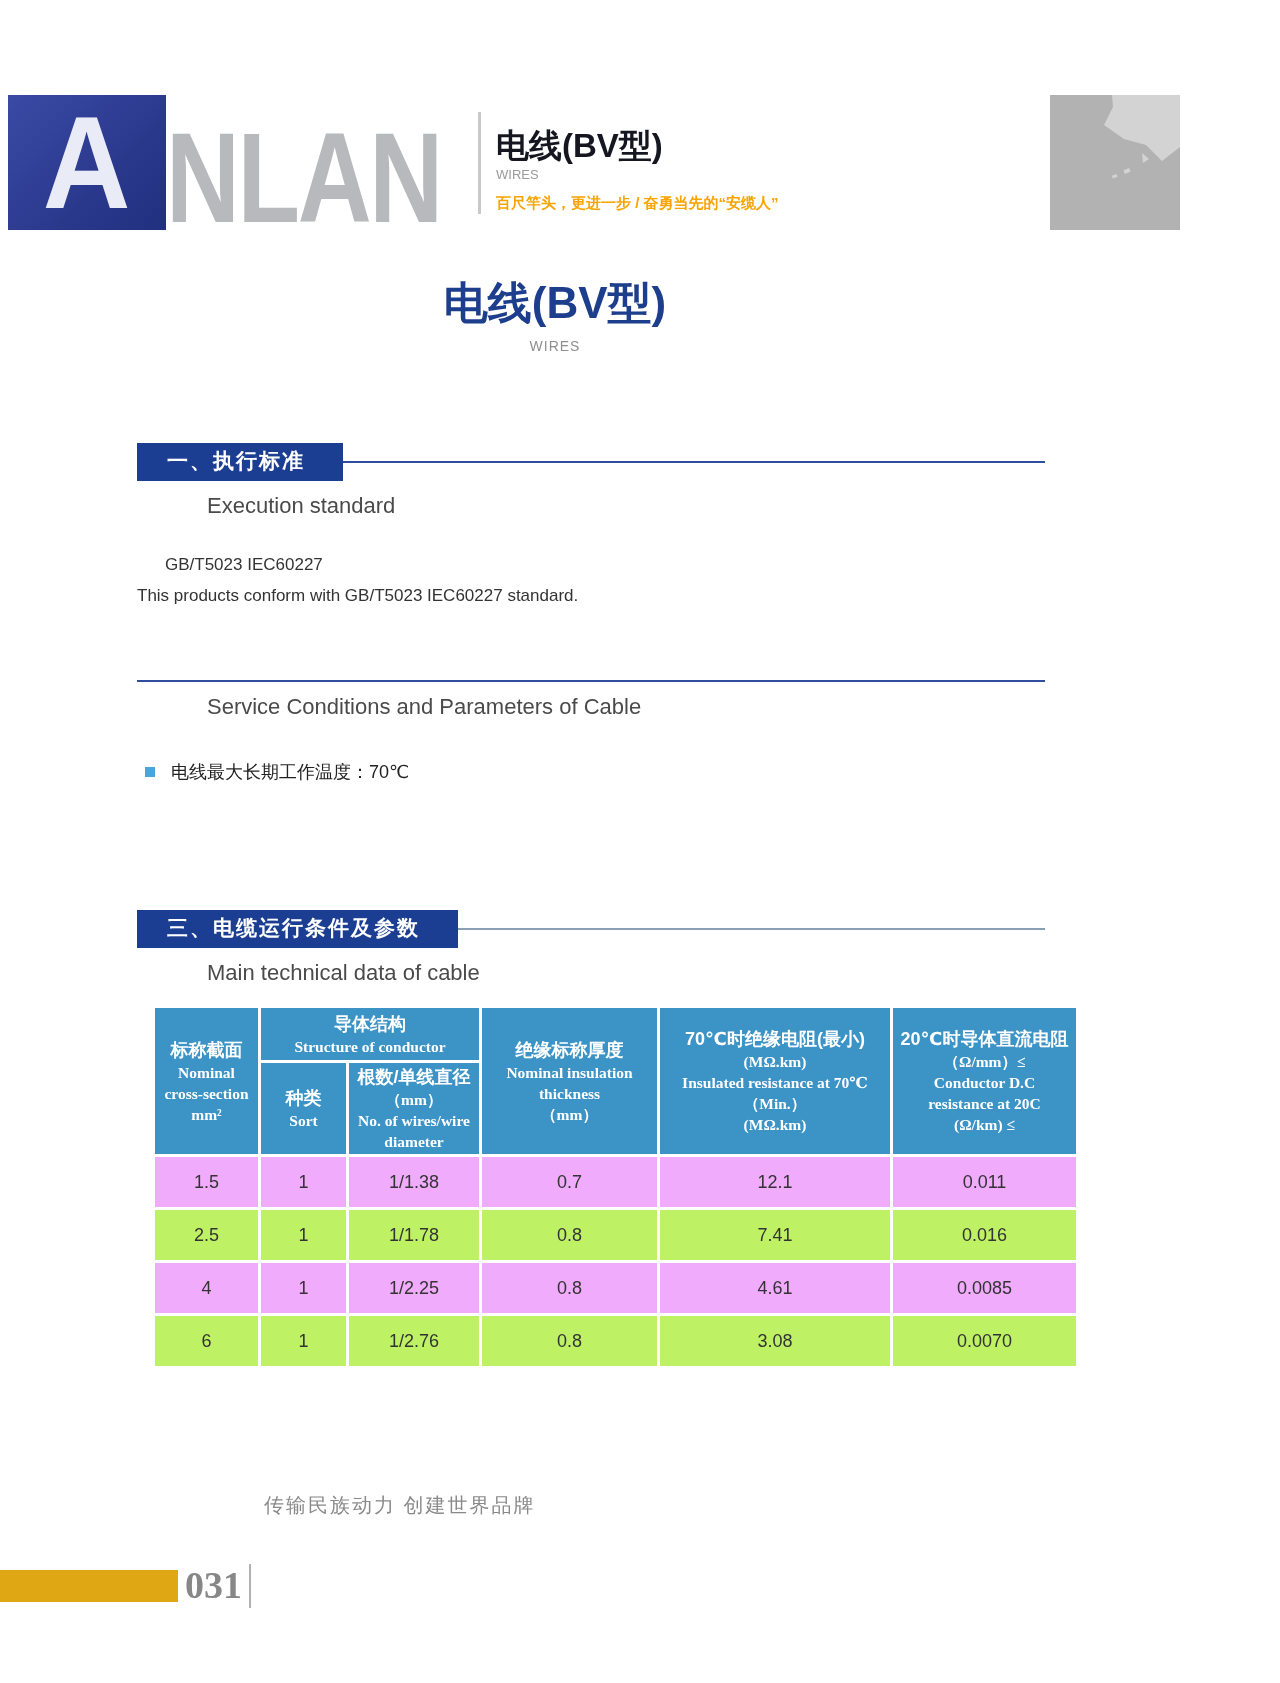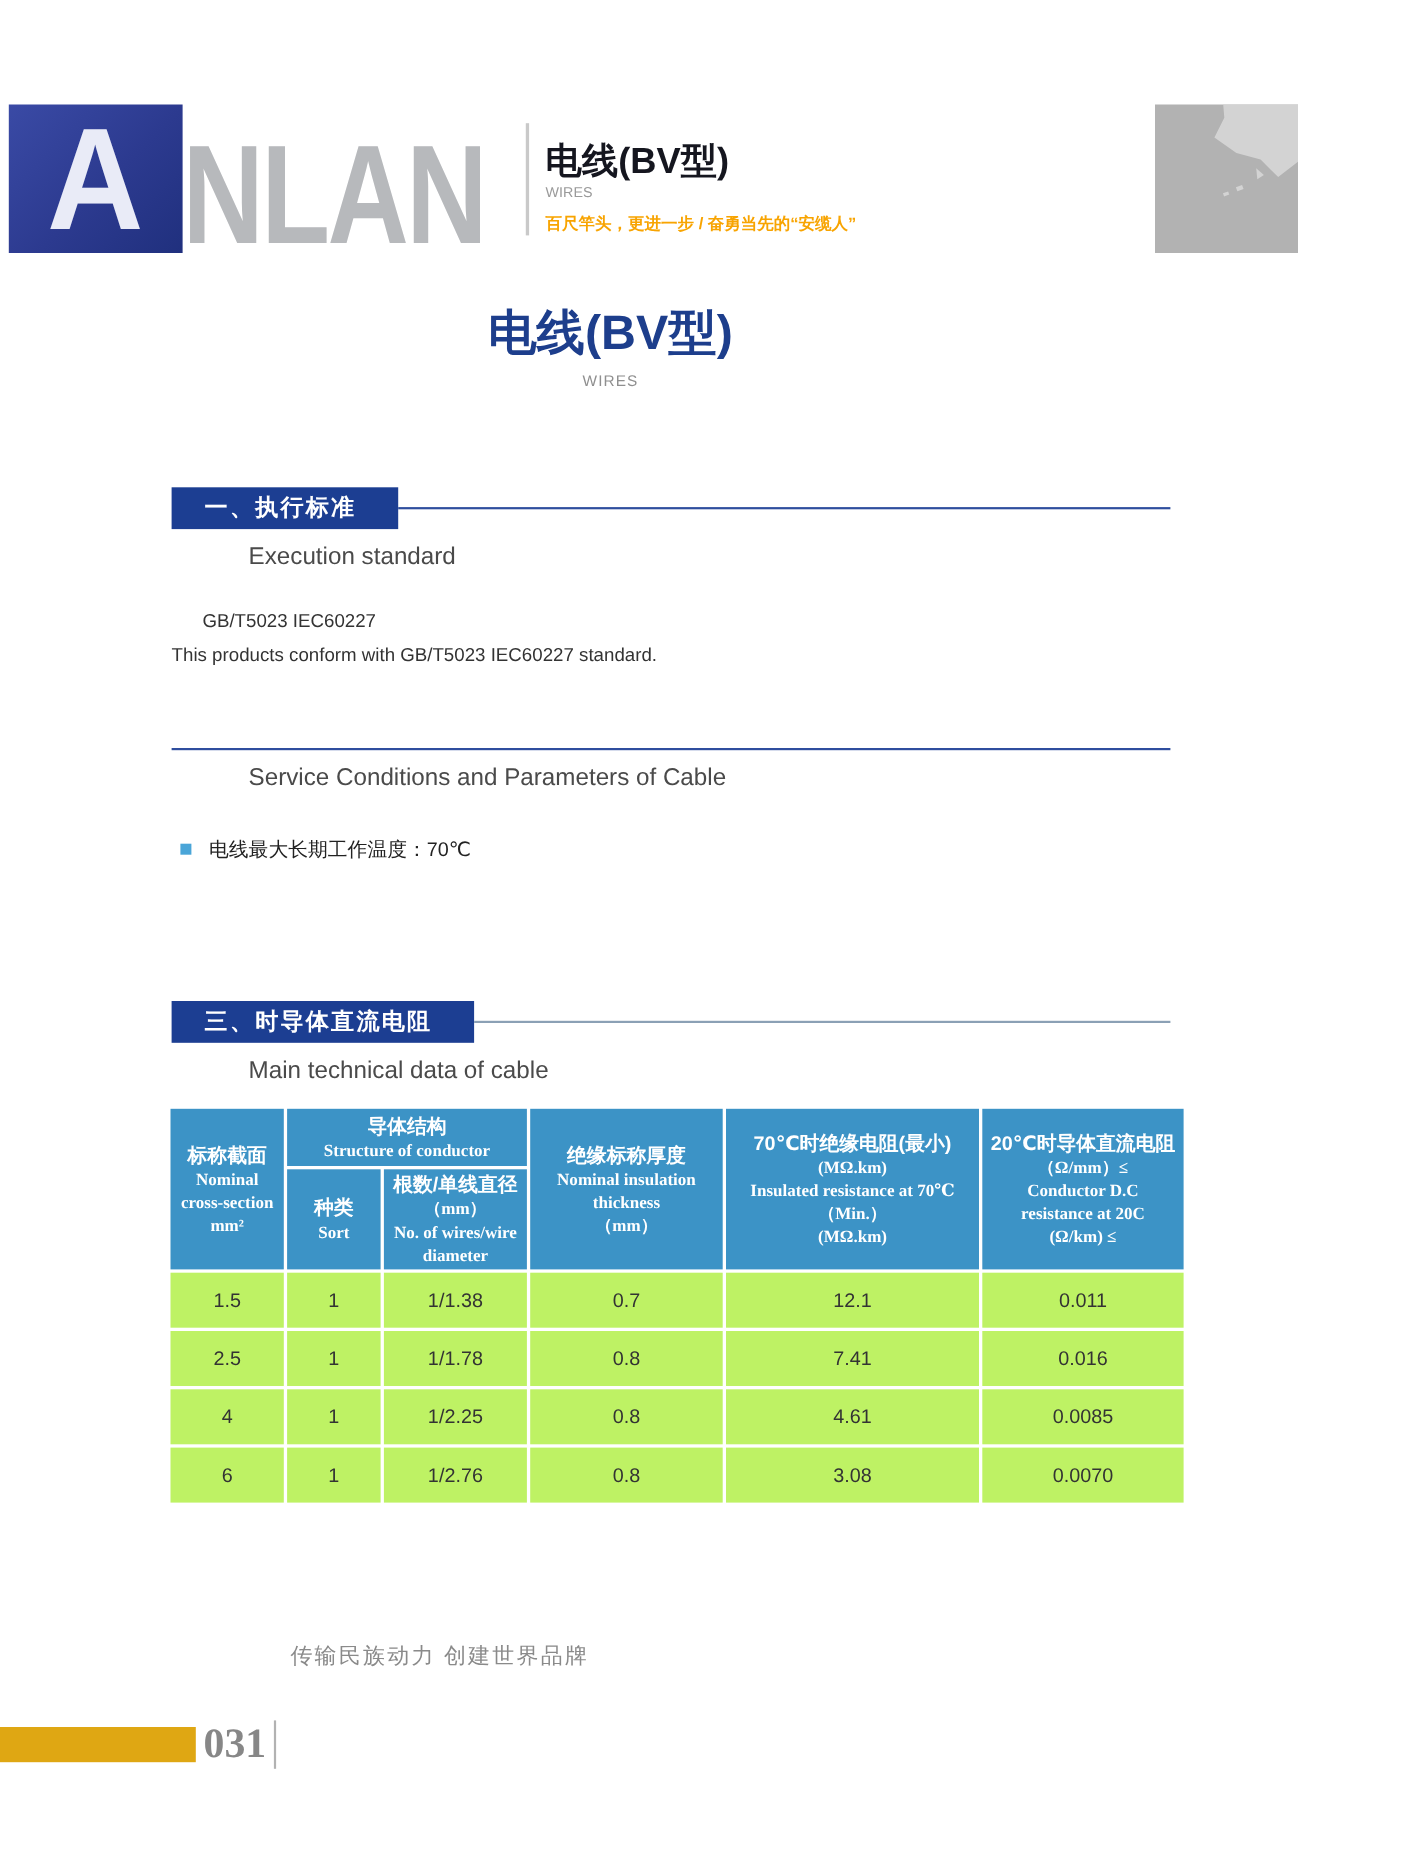"一、执行标准" .section { left: 156px -> 137px }
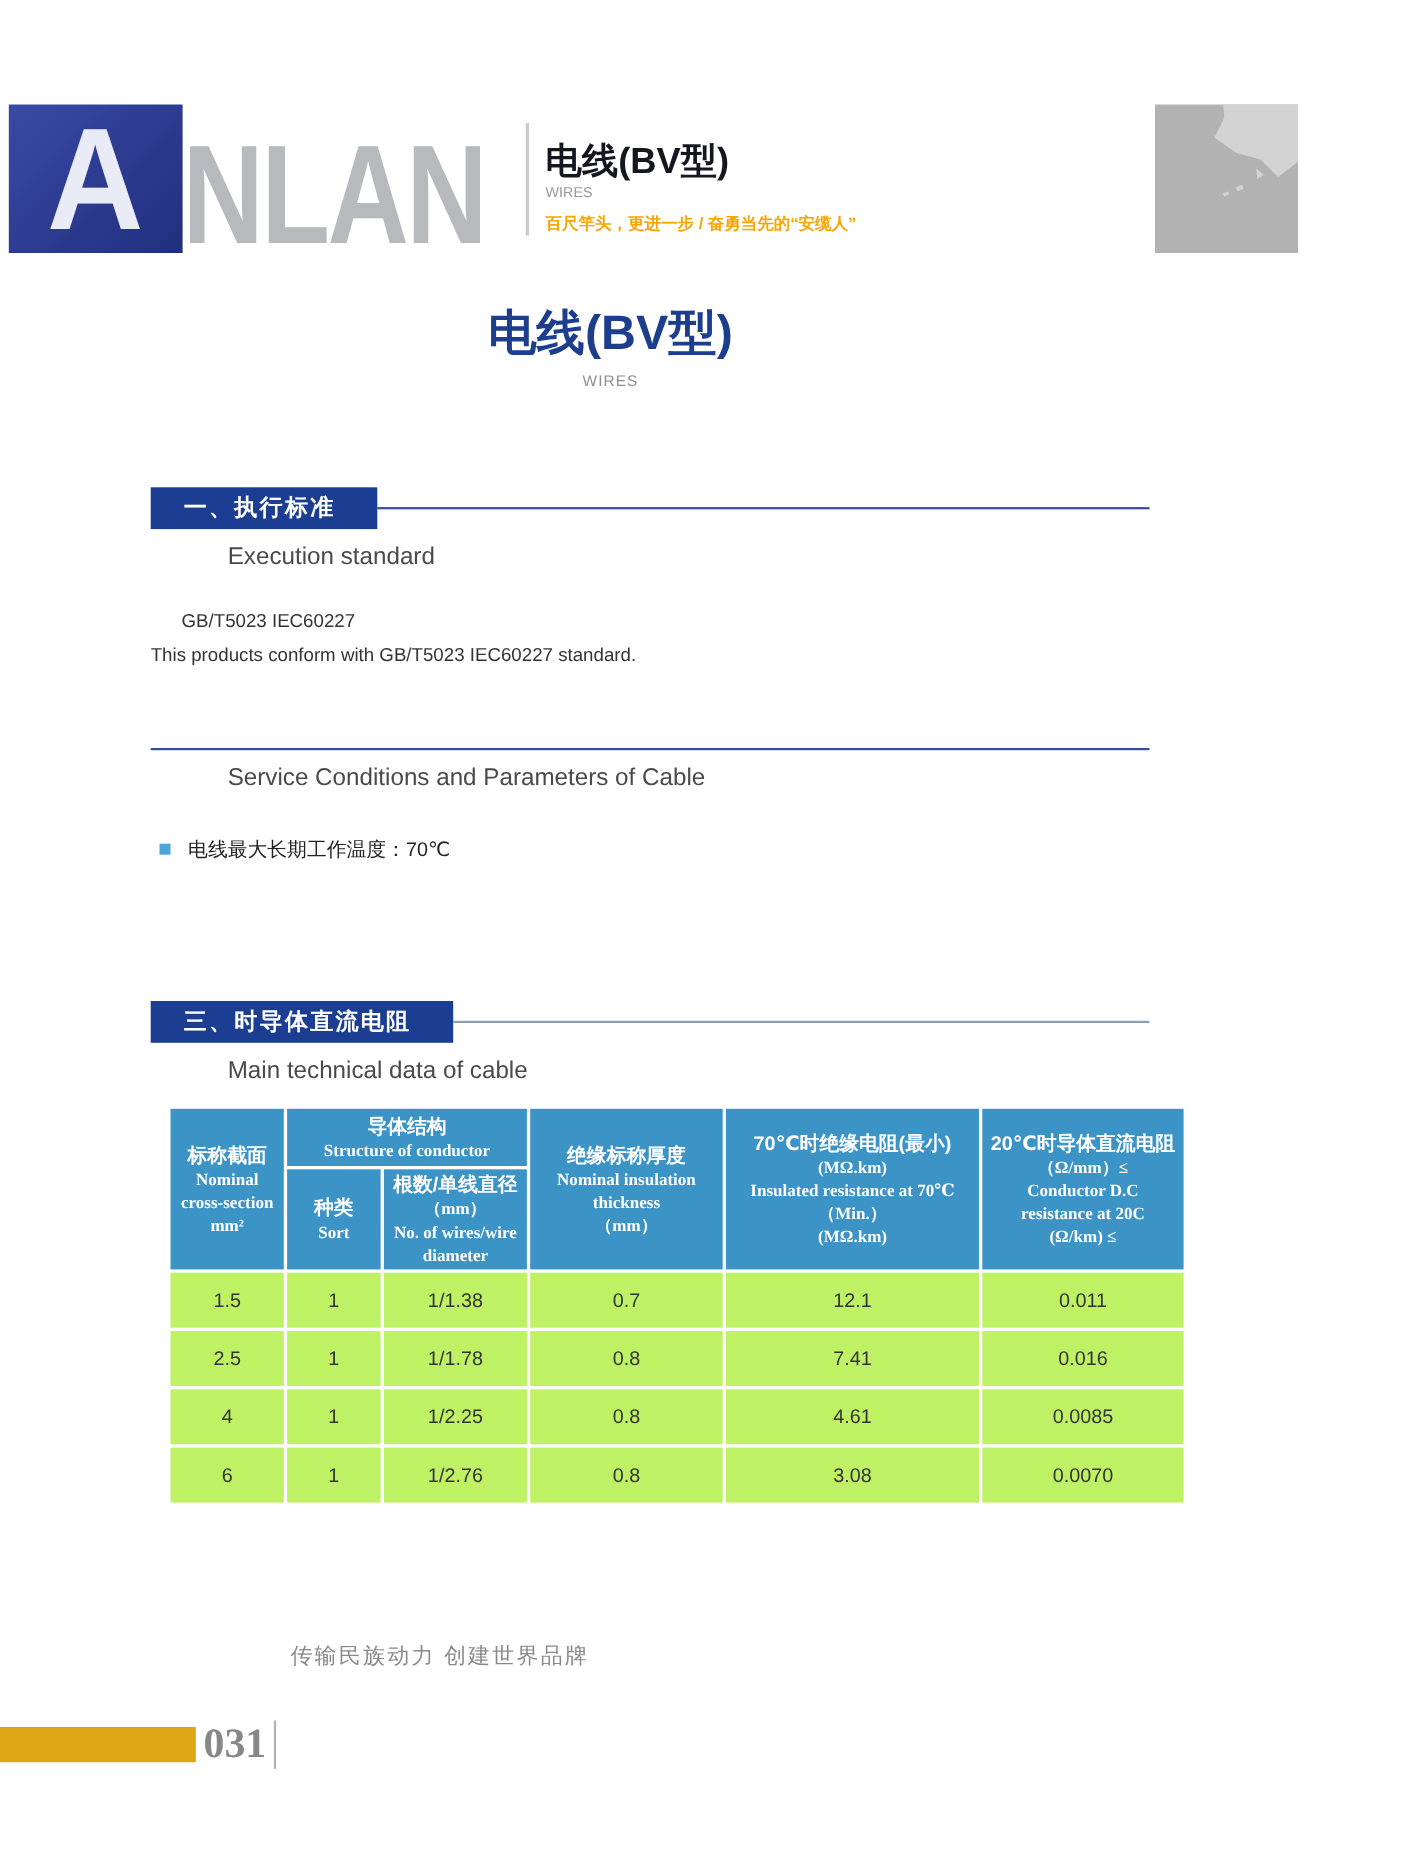"三、时导体直流电阻" div.sec-box { text: 时导体直流电阻 -> 电缆运行条件及参数 }
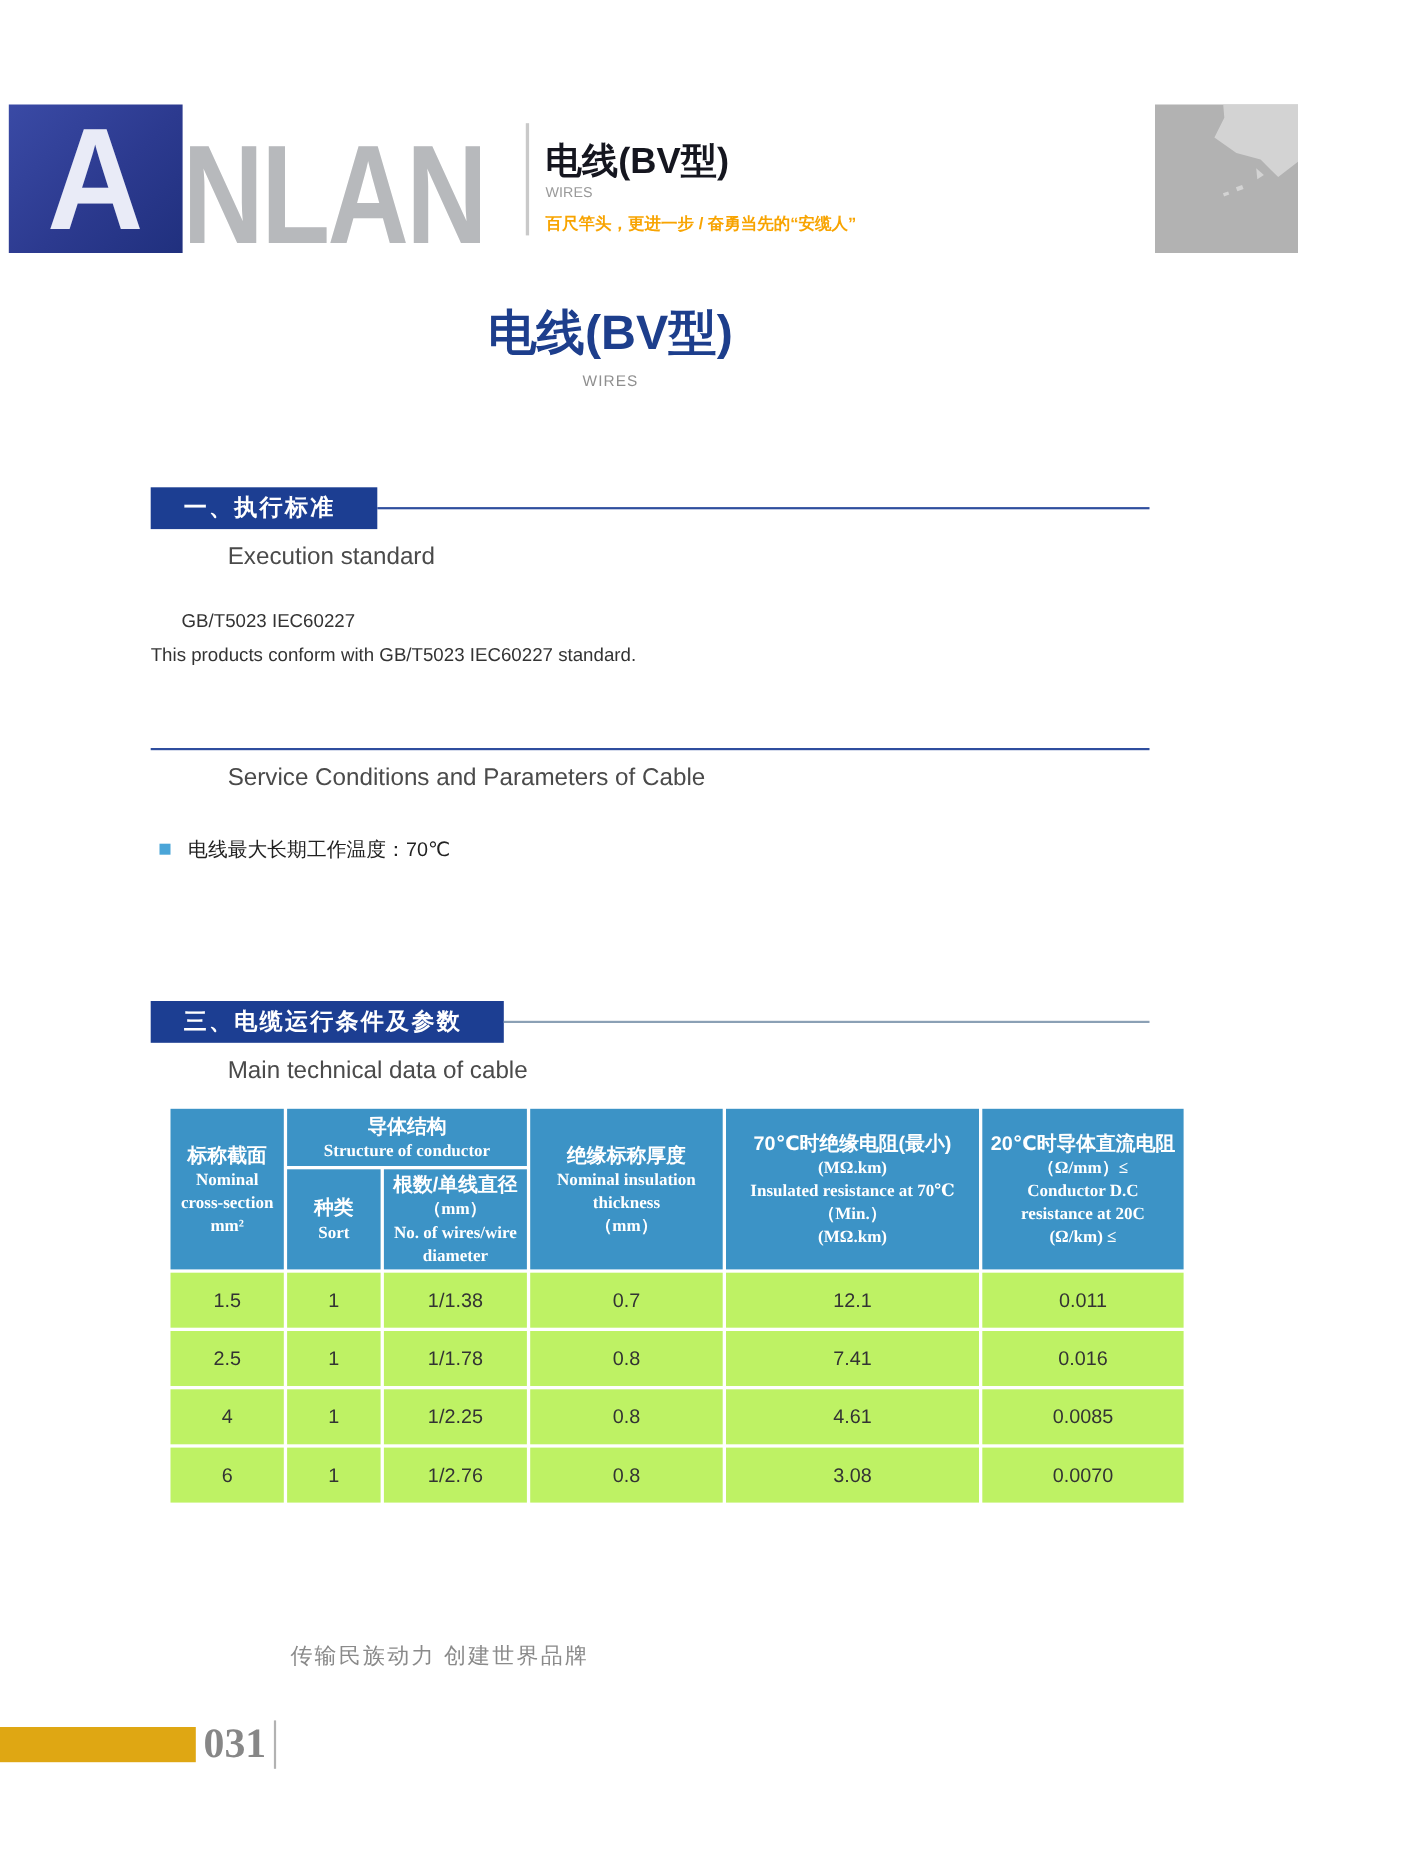"1.5" .row-blue td { background: #bef264 -> #f0abfc }
